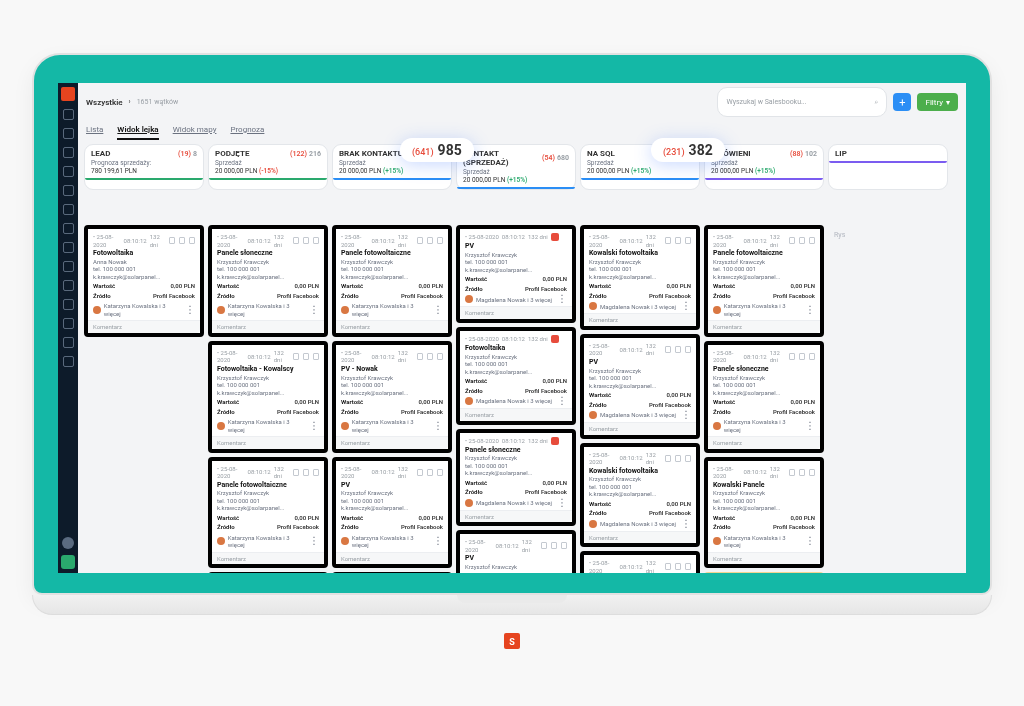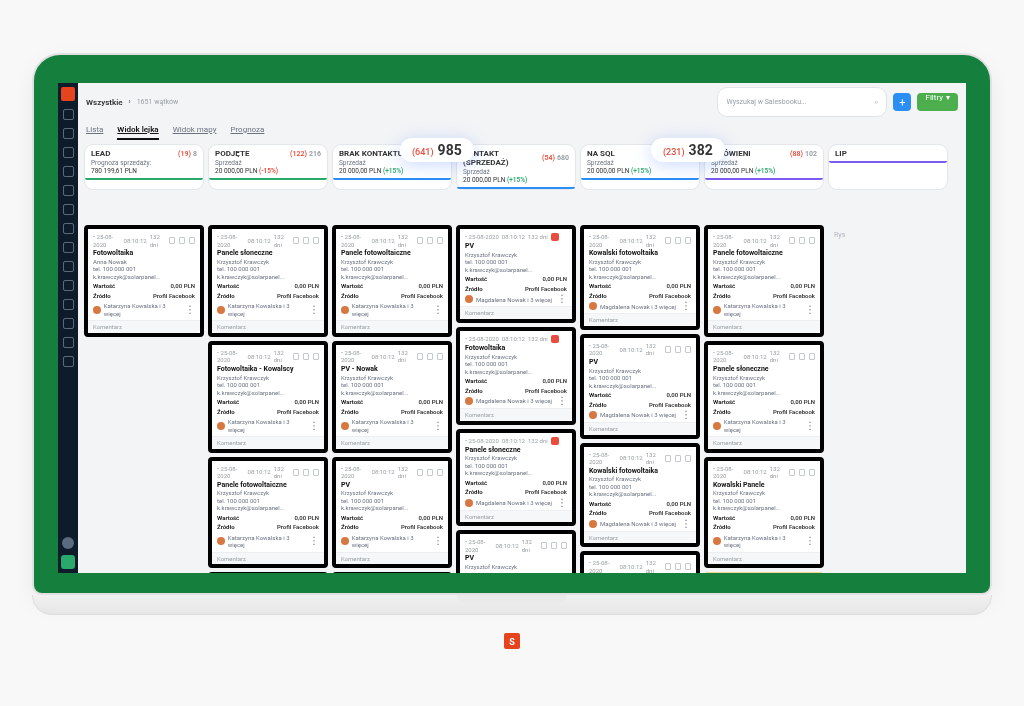"Wszystkie" .bezel { background: #15803d -> #14b8a6 }
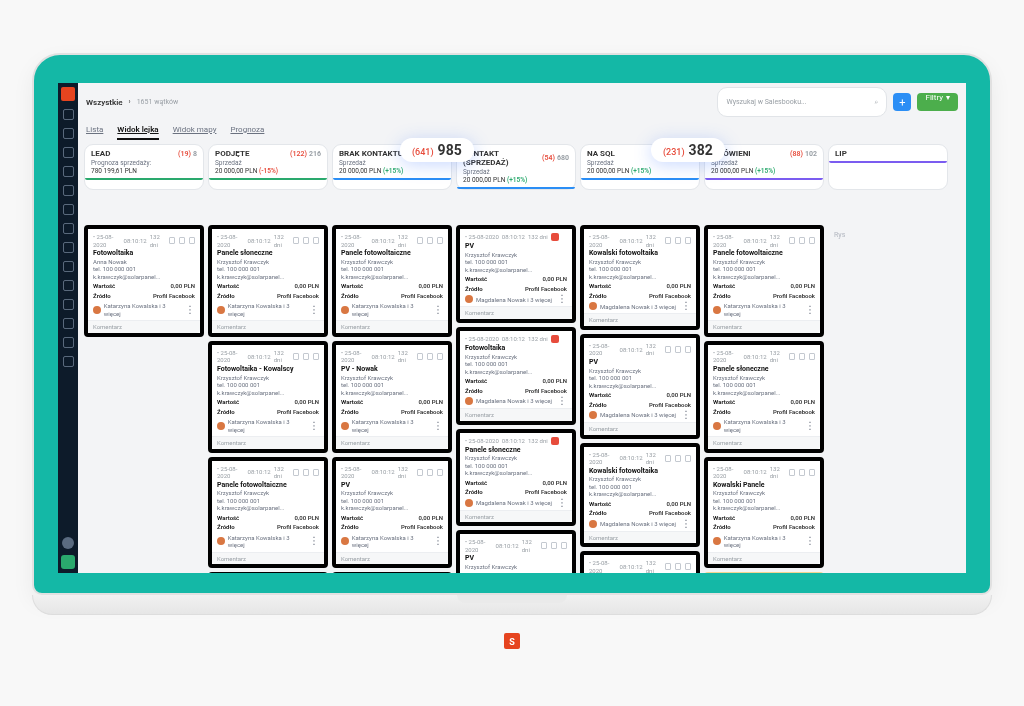"Filtry" .filtbtn { align-items: flex-start -> center }
